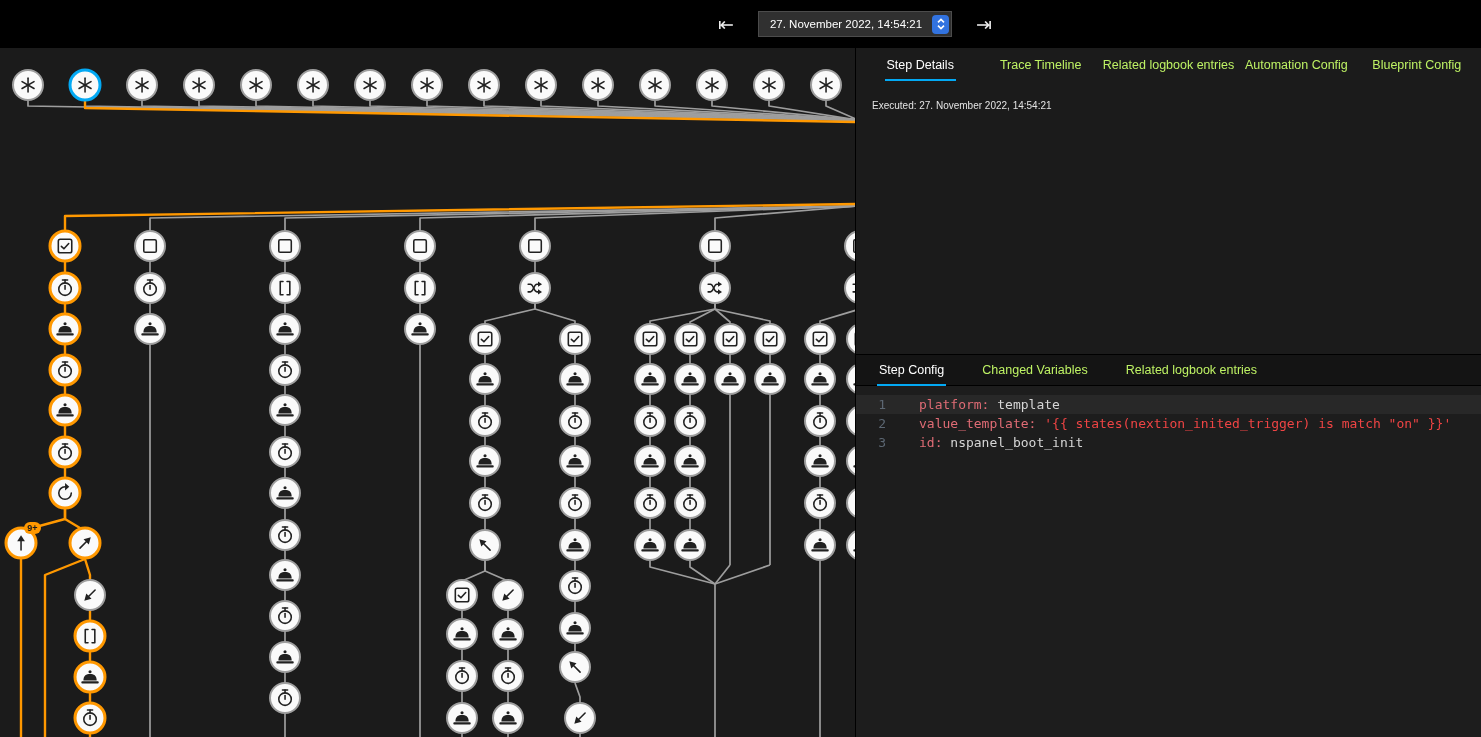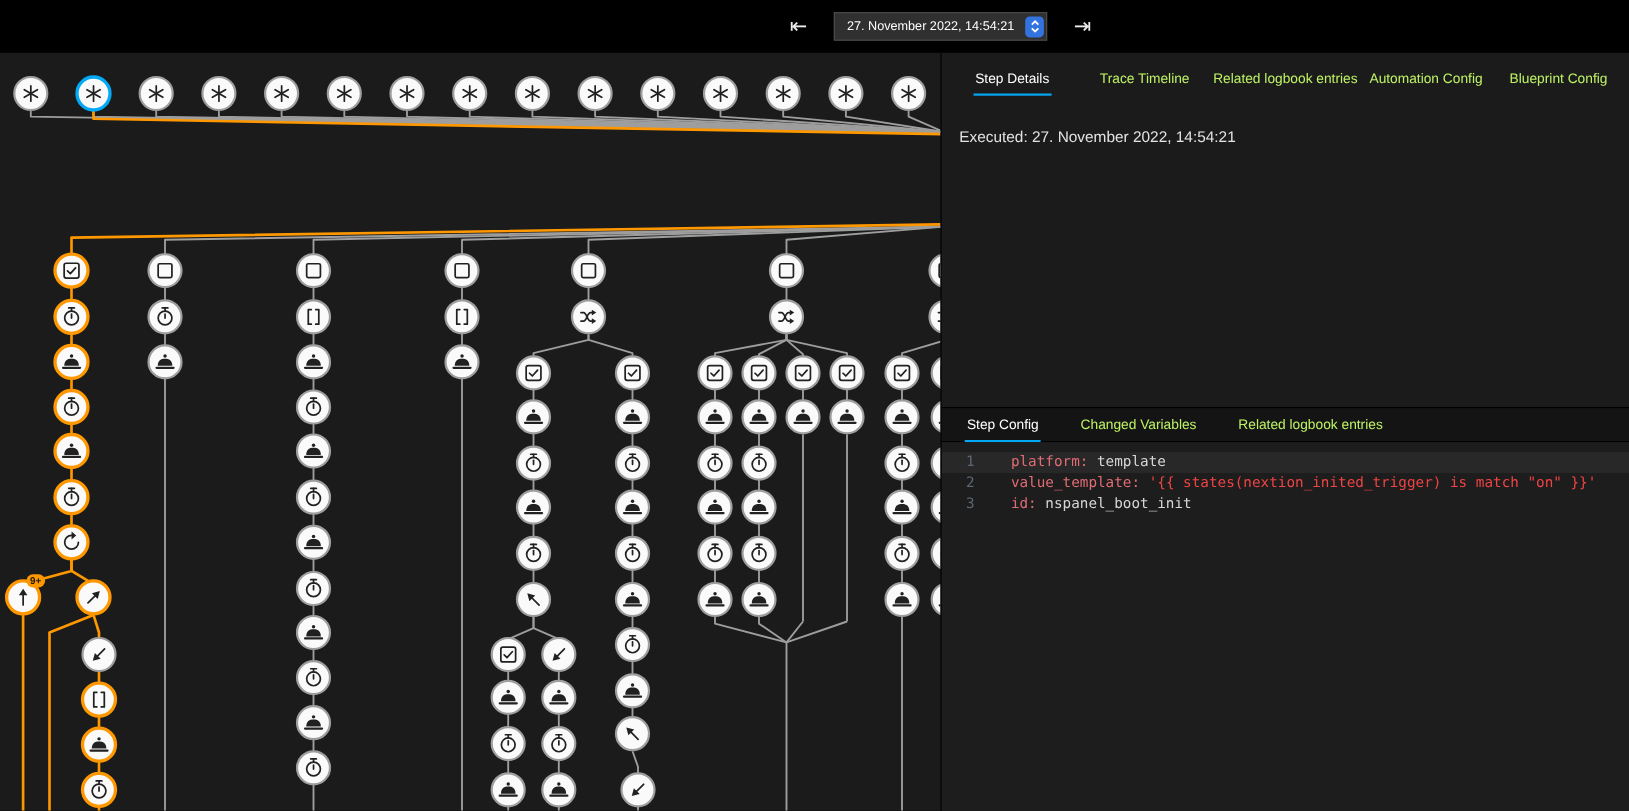"Step Details" .detail-tabs { align-items: flex-start -> center; padding: 8px 4px -> 0 4px }
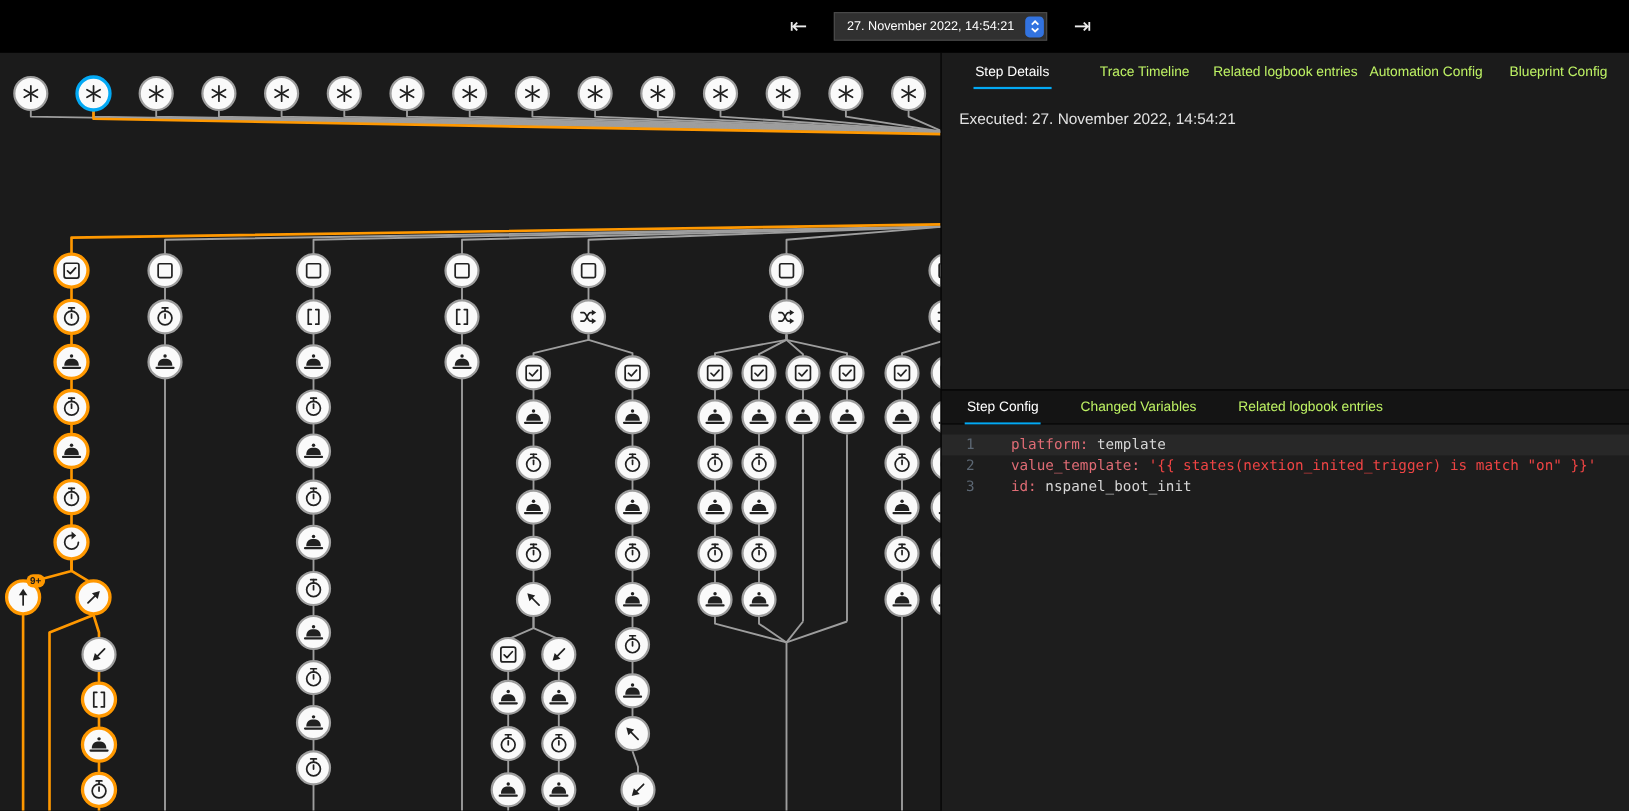"Executed: 27. November 2022, 14:54:21" .detail-content { font-size: 14px -> 10px }
